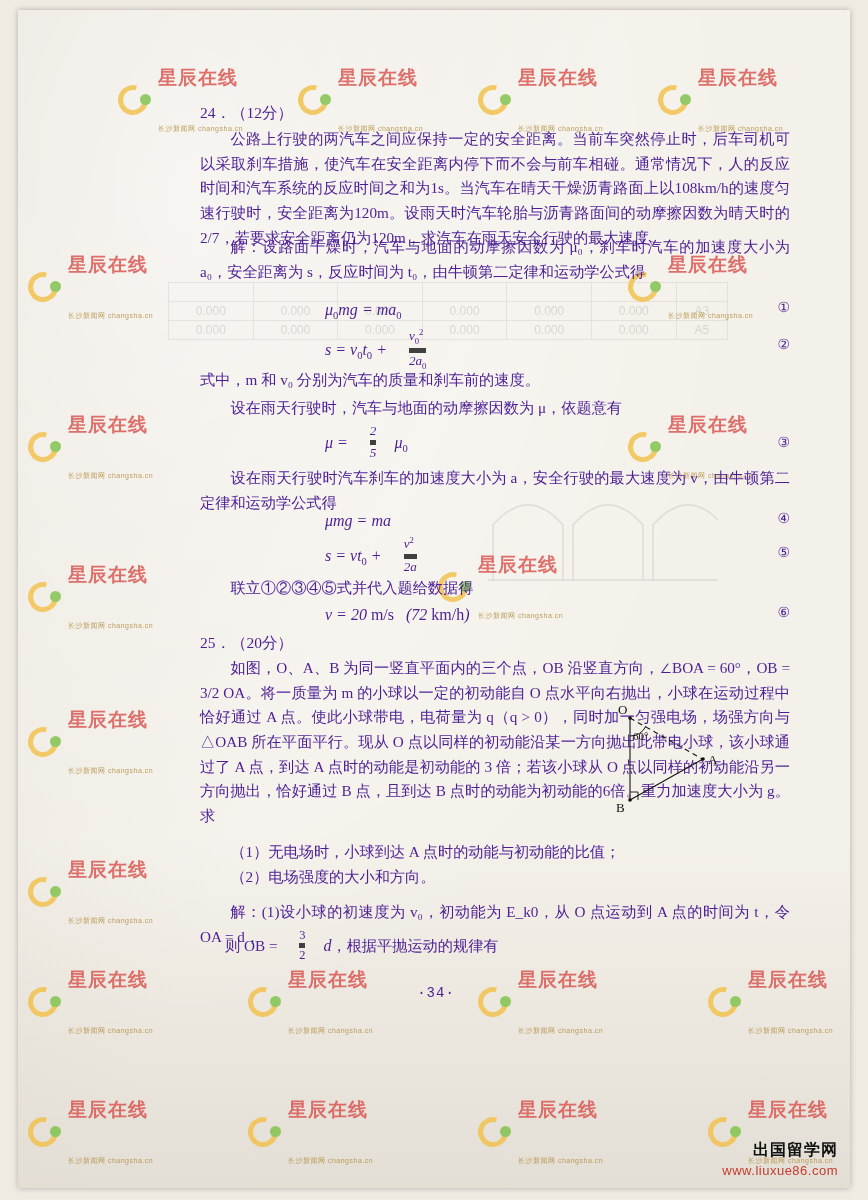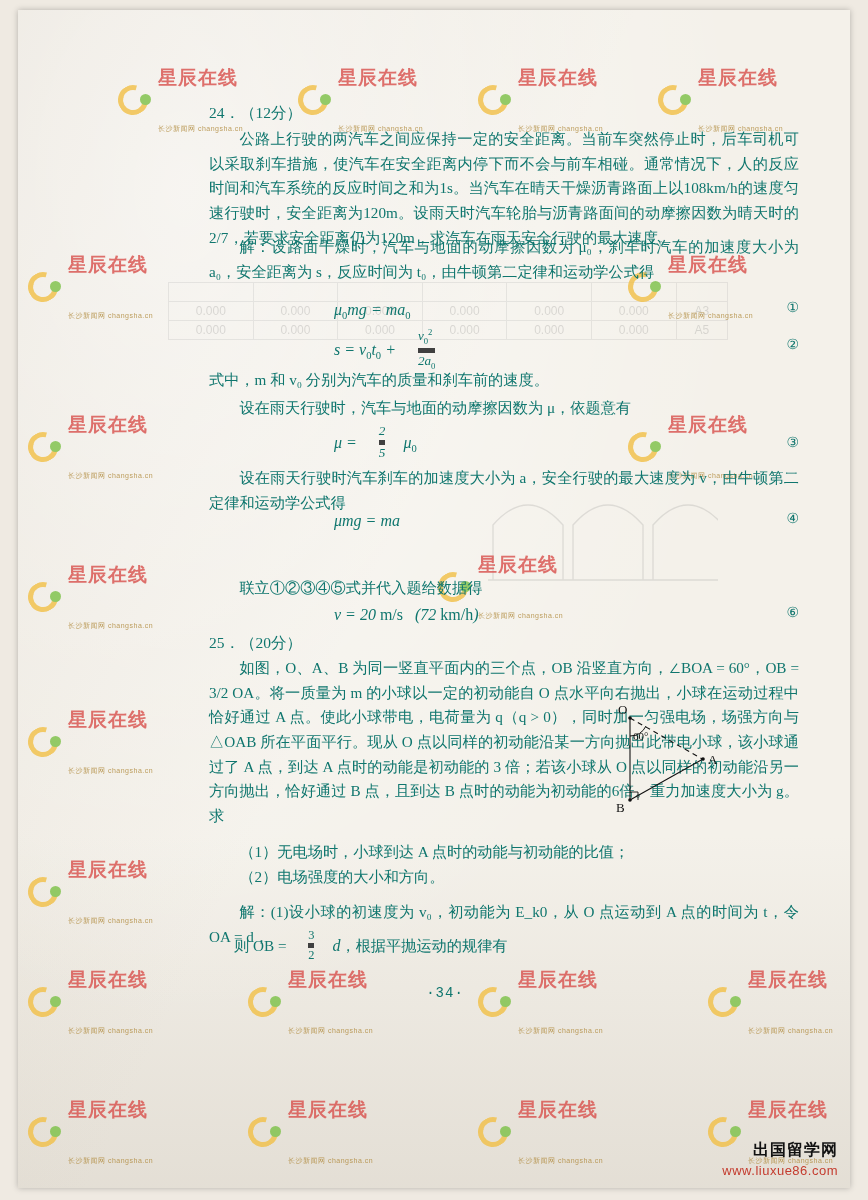"24．（12分）" #content { color: #0f766e -> #4c1d95; left: 11px -> 2px }
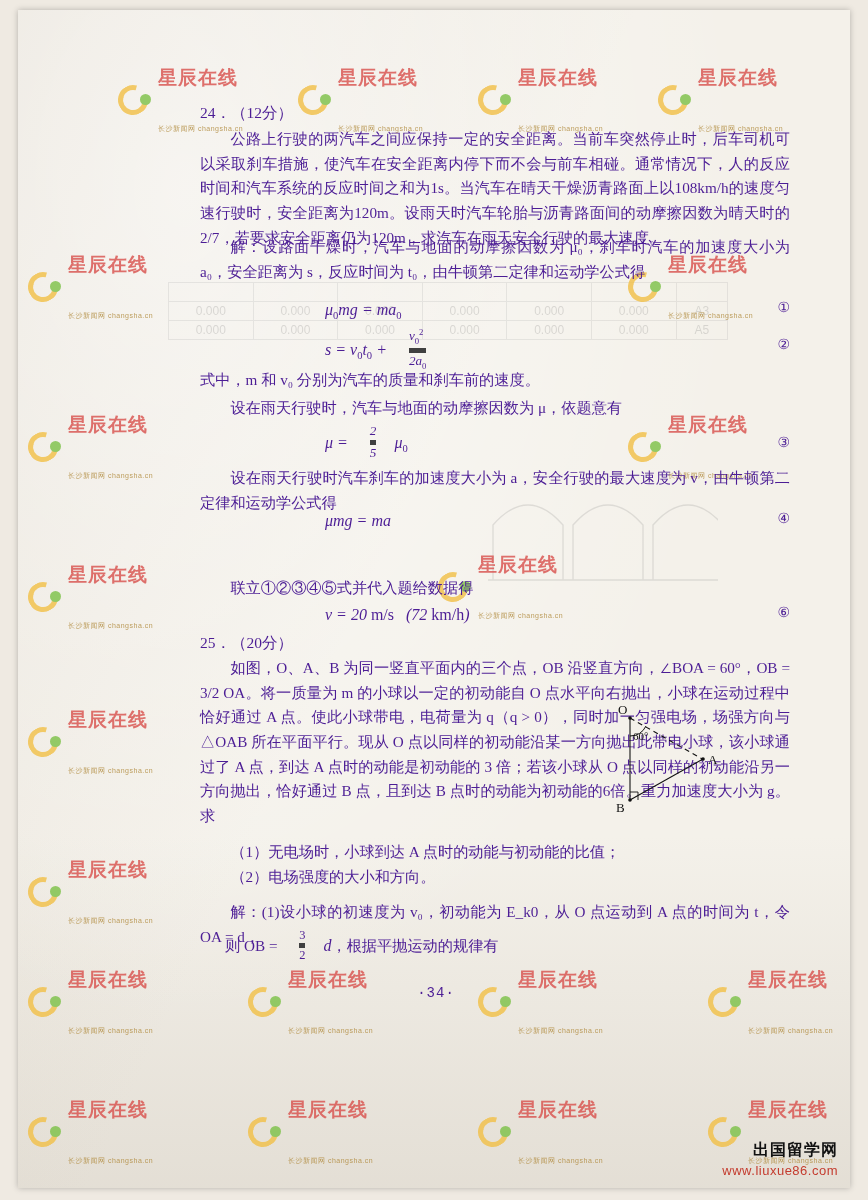"s = vt0 +" div.blk { html: none -> <div> <div> <span> s = vt<sub>0</sub> + <span> <span>v<sup>2</sup></span> <span>2a</span> </span> </span> <span>⑤</span> </div> </div> }
